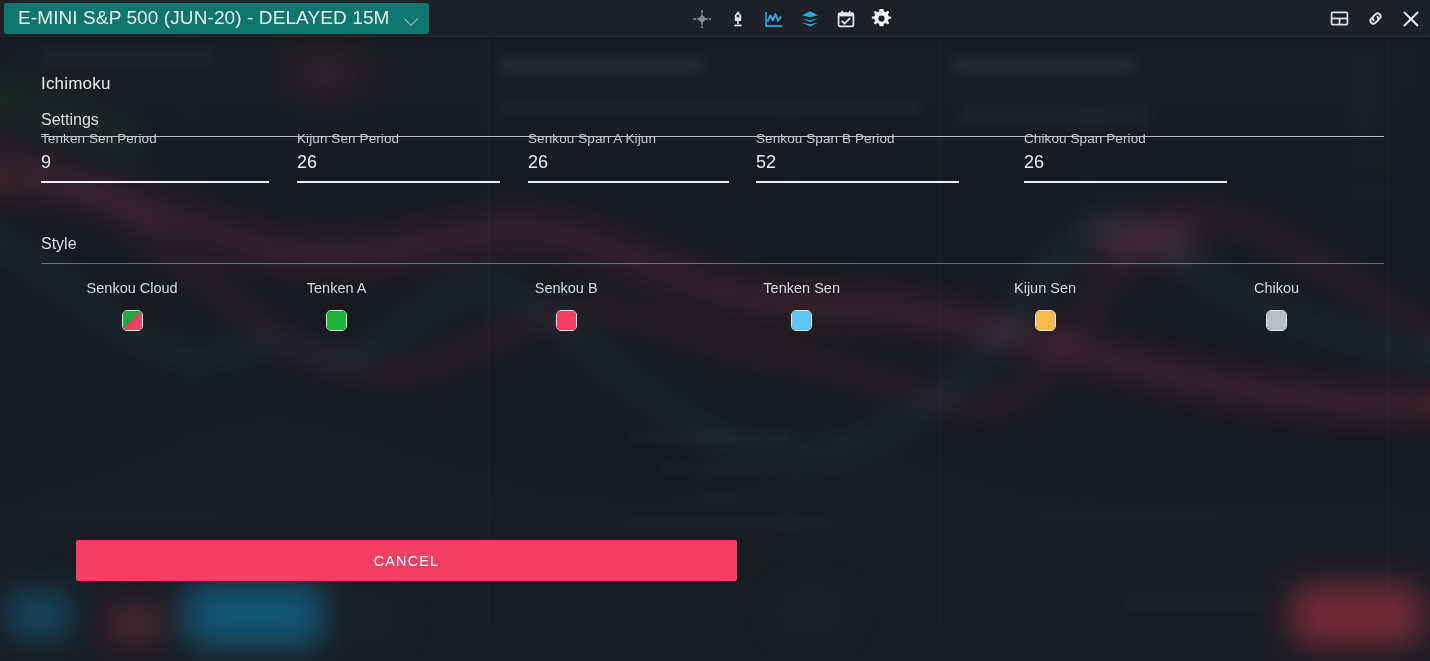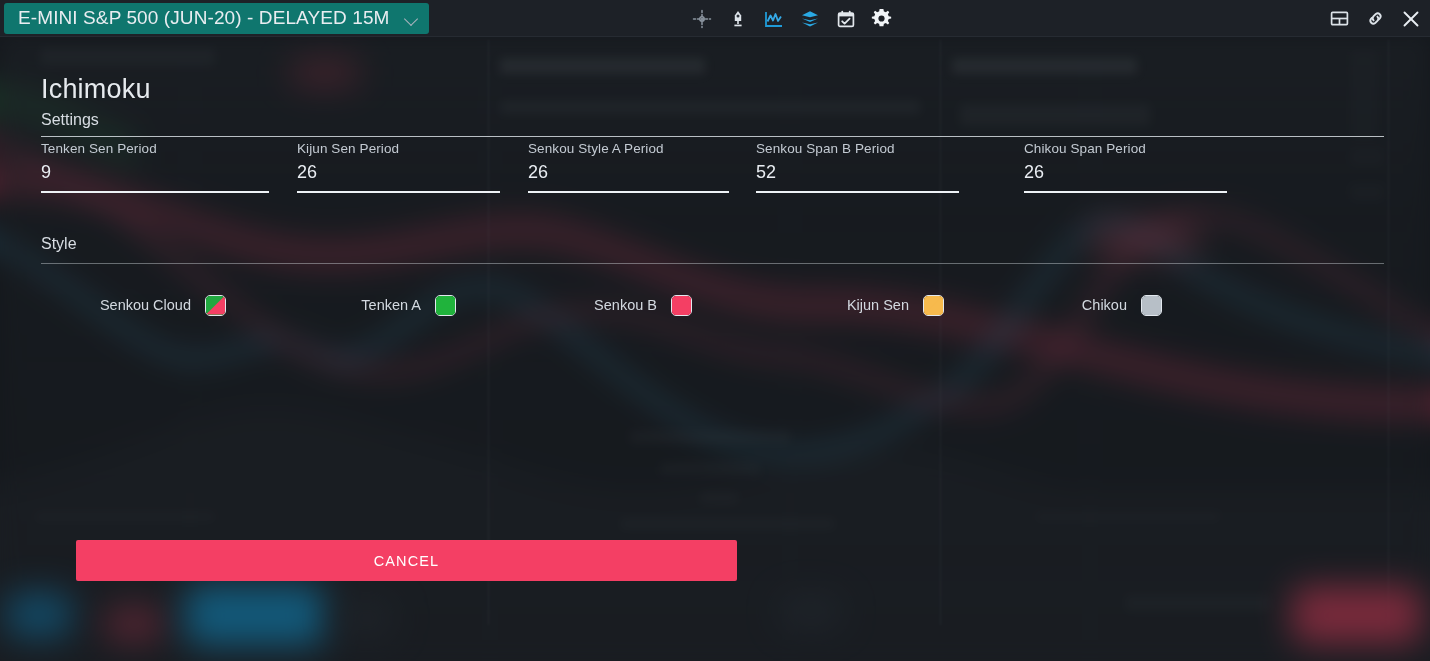"Ichimoku" .head-title { font-size: 27px -> 17px }
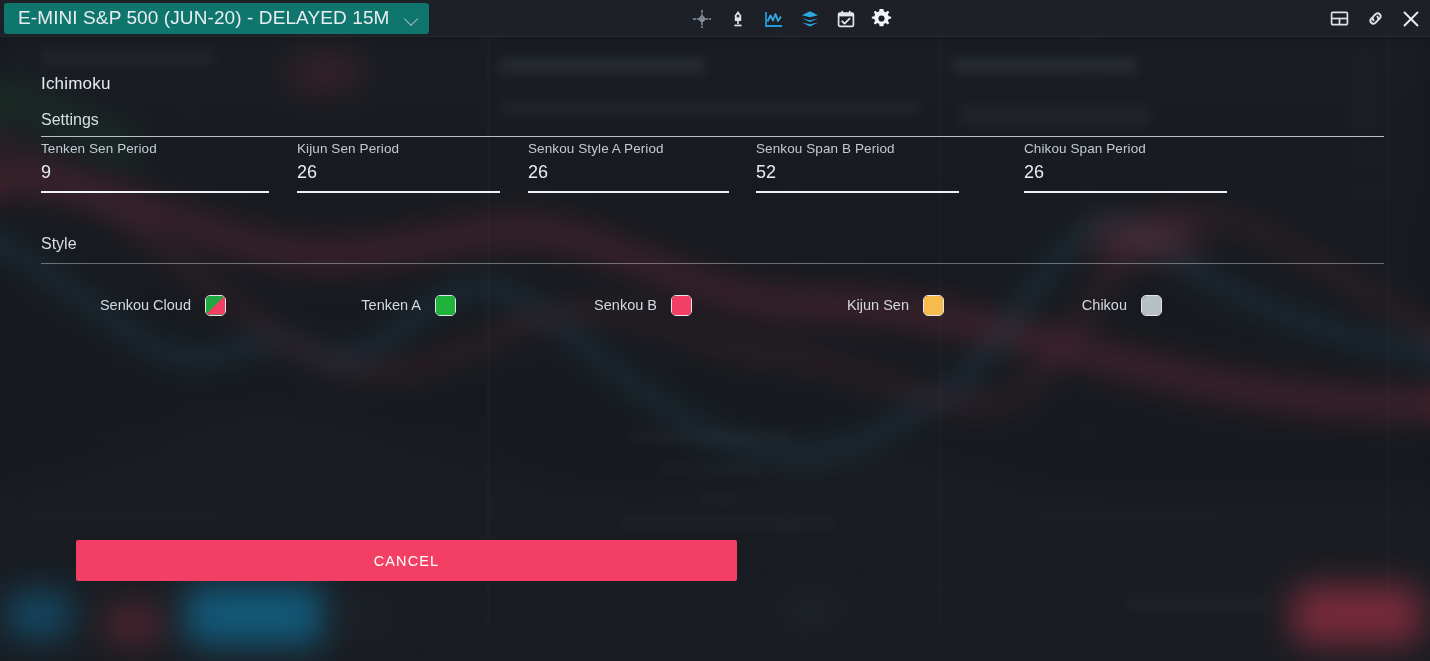"Tenken Sen Period" .fields { top: 104px -> 94px }
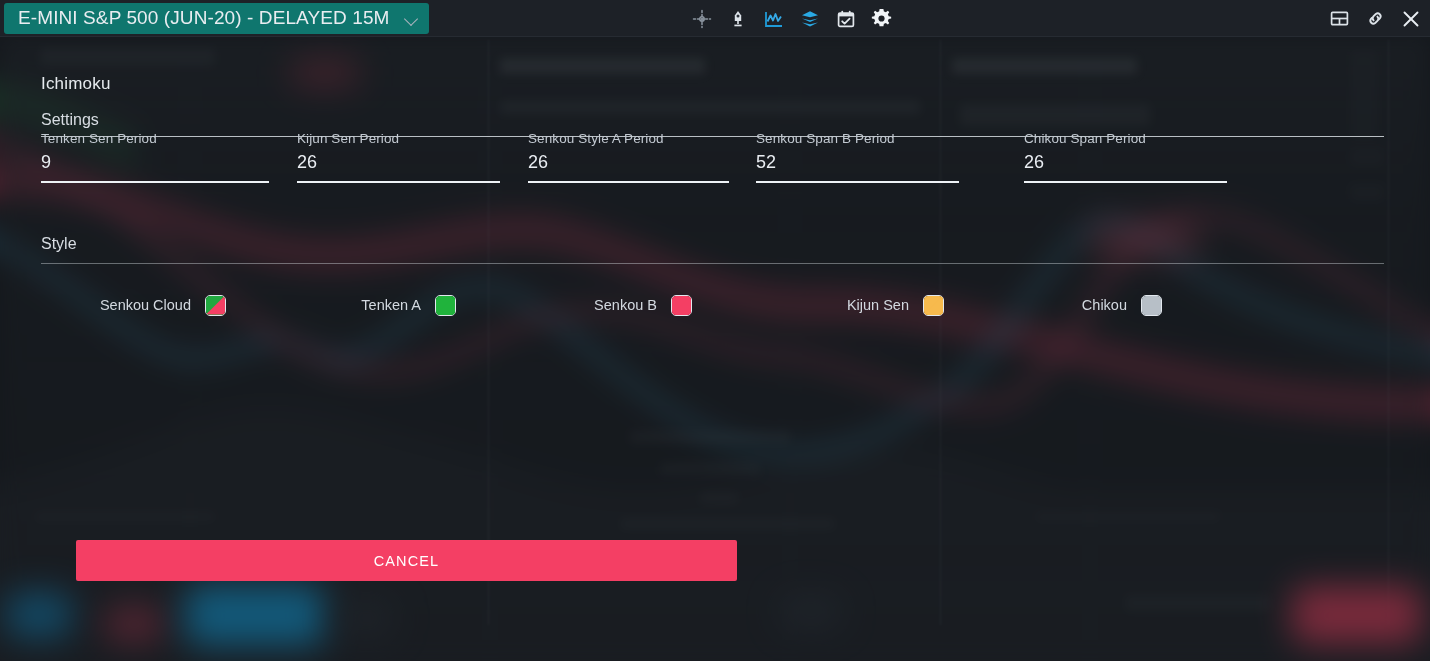"Senkou Style A Period" label.field-label { text: Style A Period -> Span A Kijun }
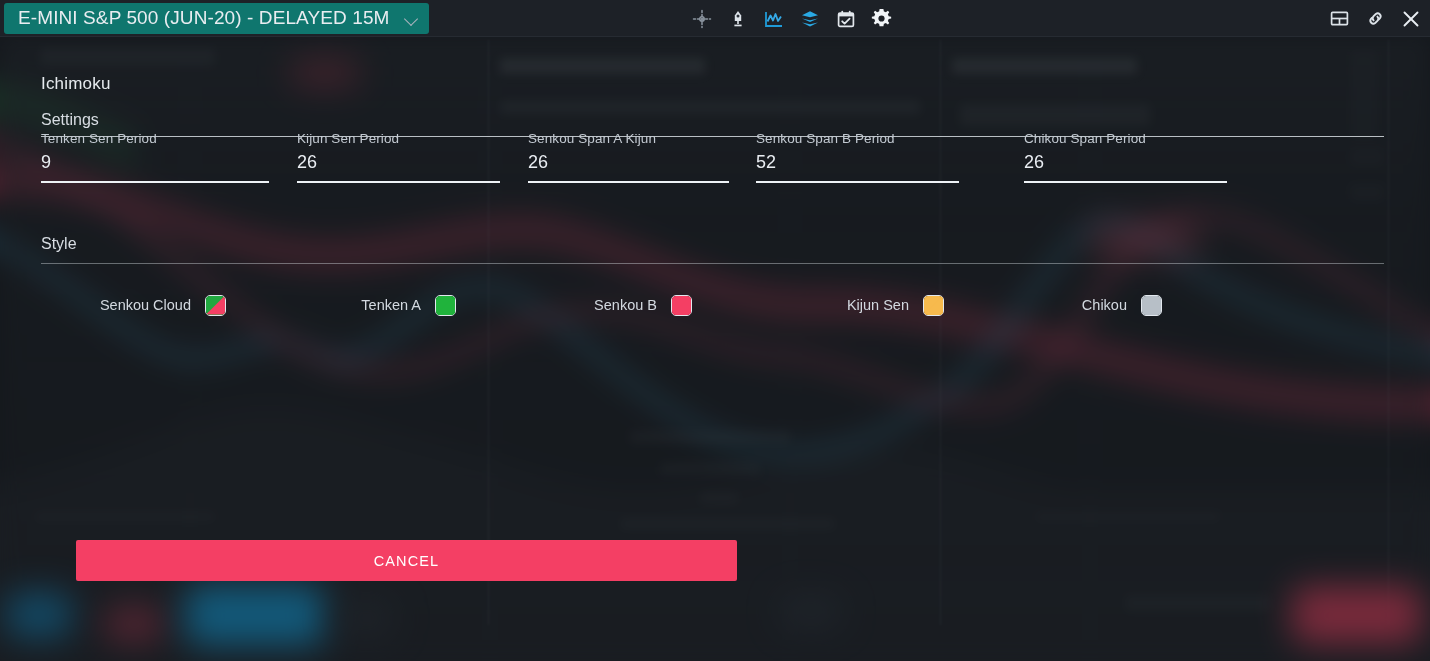"Senkou Cloud" .swatch-item { flex-direction: none -> column }
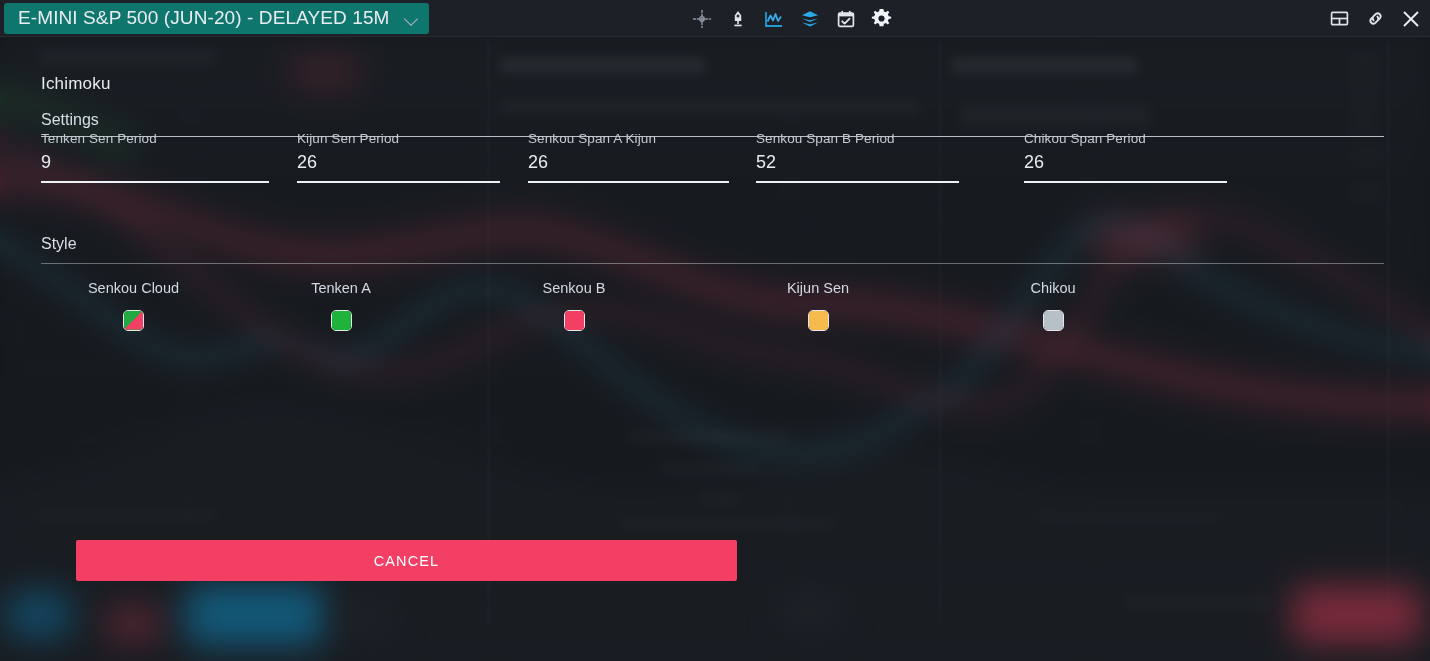"Tenken Sen" div.swatch-item { html: none -> <div> <span>Tenken Sen</span> <span> <i></i> <i></i> </span> </div> }
